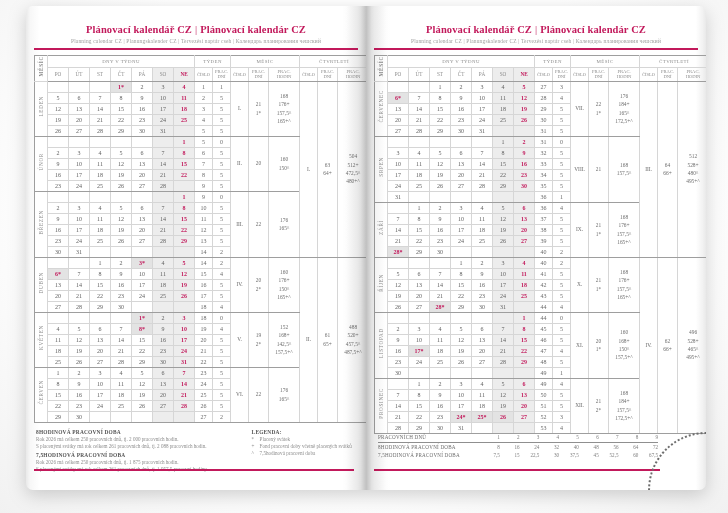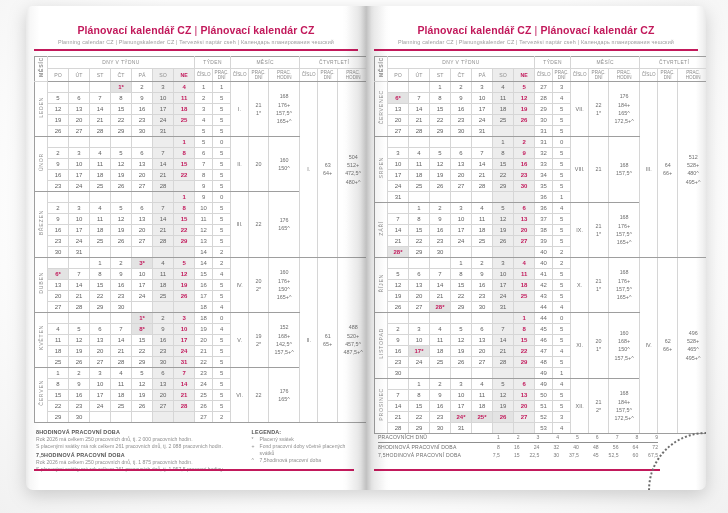"Plánovací kalendář CZ | Plánovací" .stage { font-family: Liberation Sans, sans-serif -> Liberation Serif, serif }
